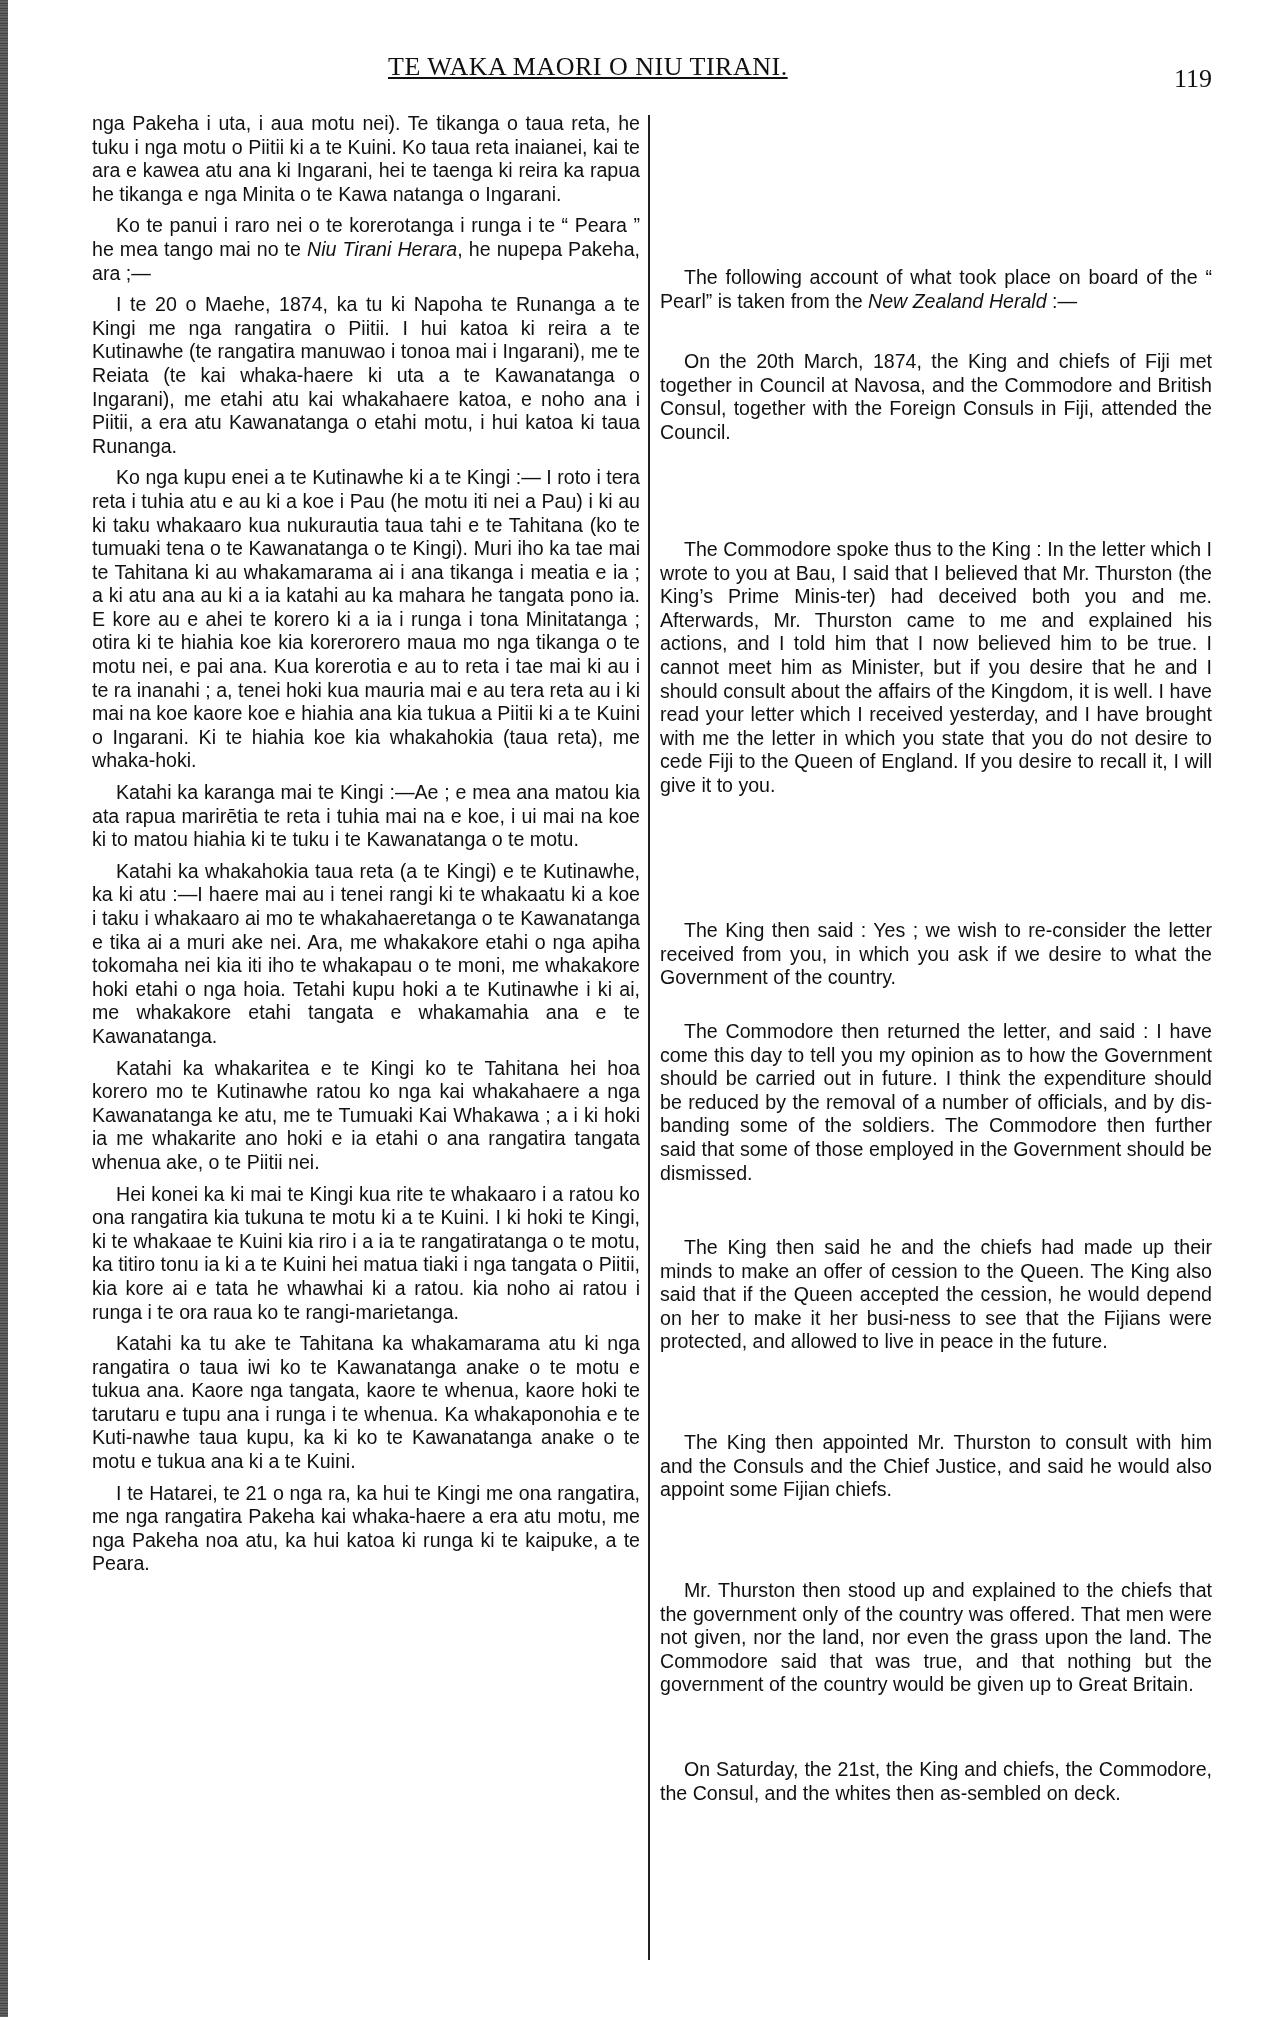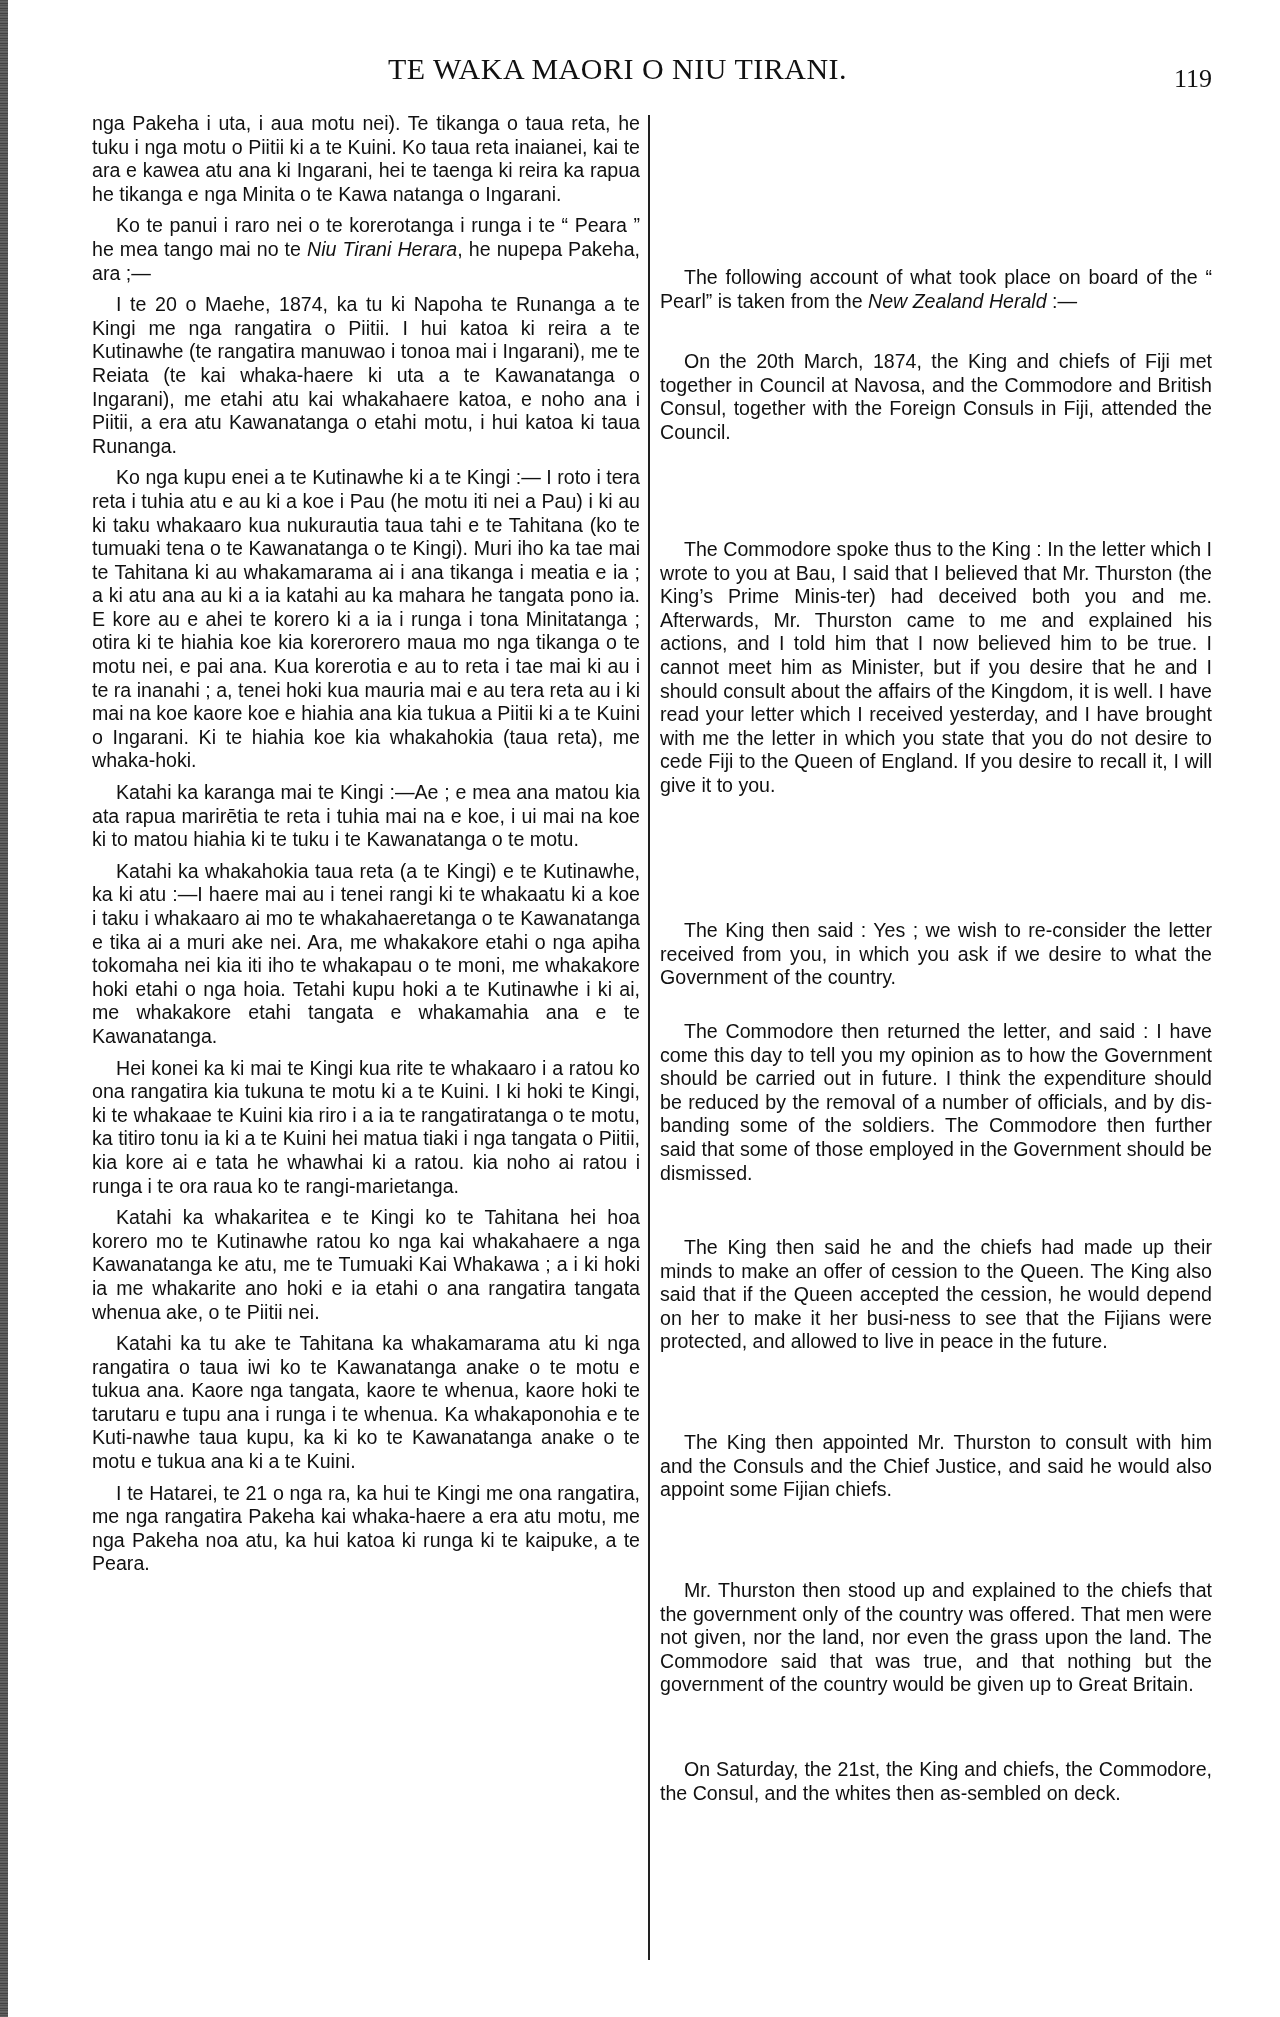"TE WAKA MAORI O NIU" .running-title { font-size: 30px -> 26px; text-decoration: none -> underline }
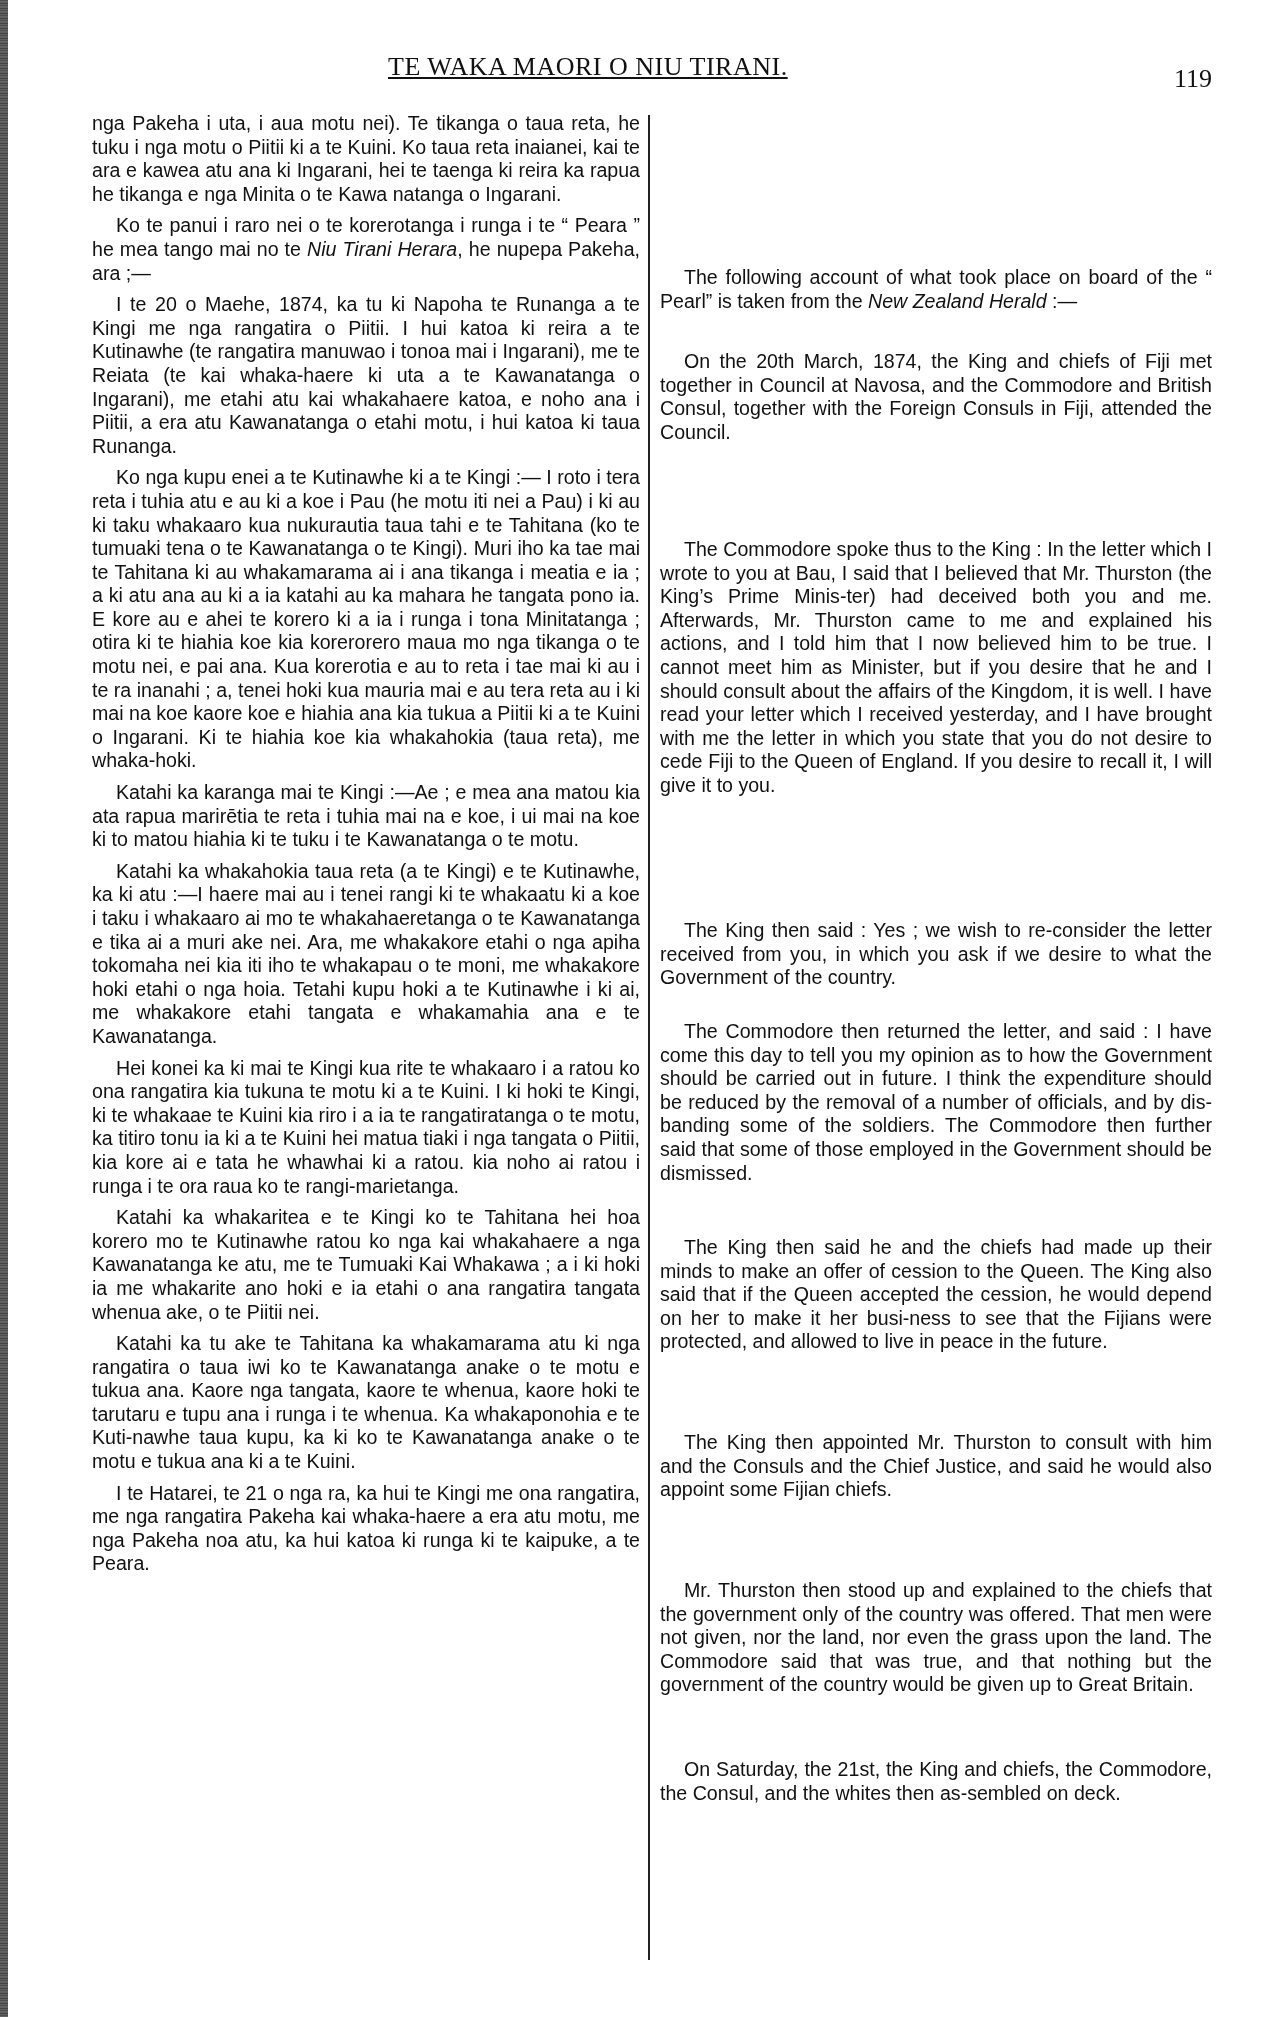"Hei konei ka ki mai" p { order: before "Katahi ka whakaritea e te" -> after "Katahi ka whakaritea e te" }
